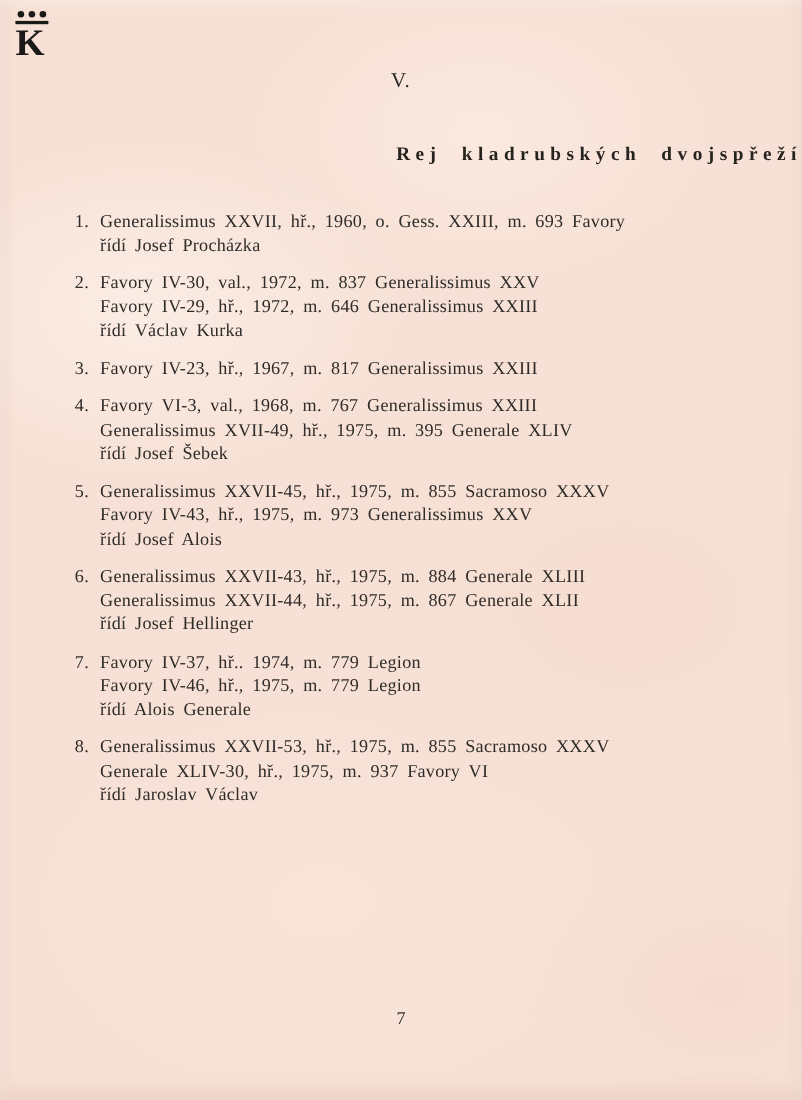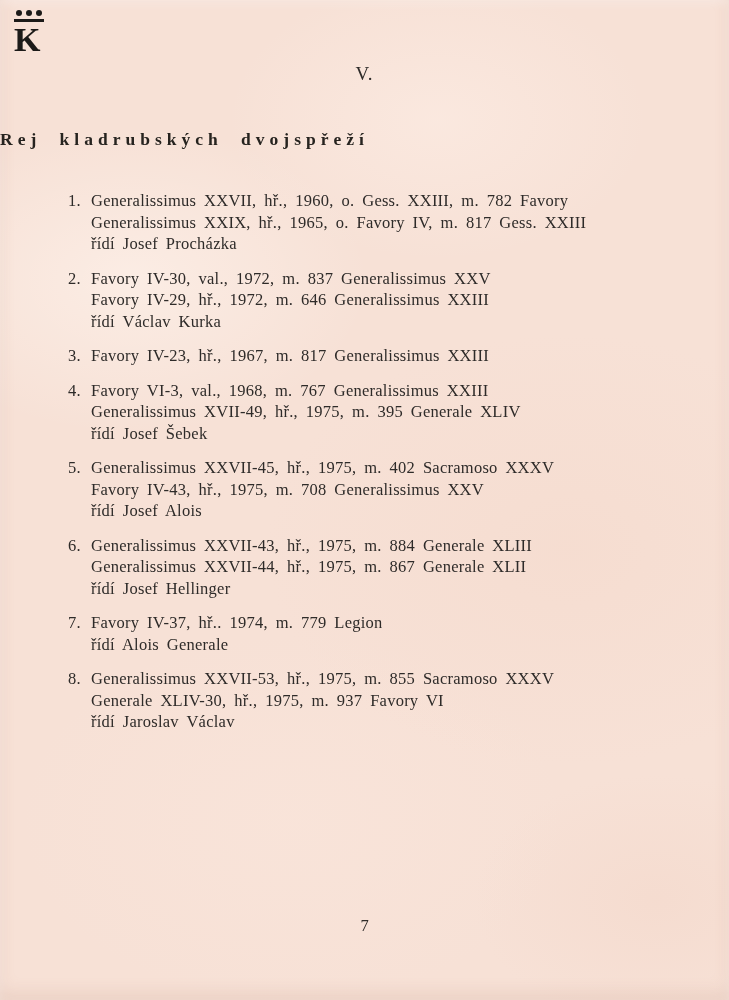"Rej kladrubských dvojspřeží" .doc-title { text-align: left -> right }
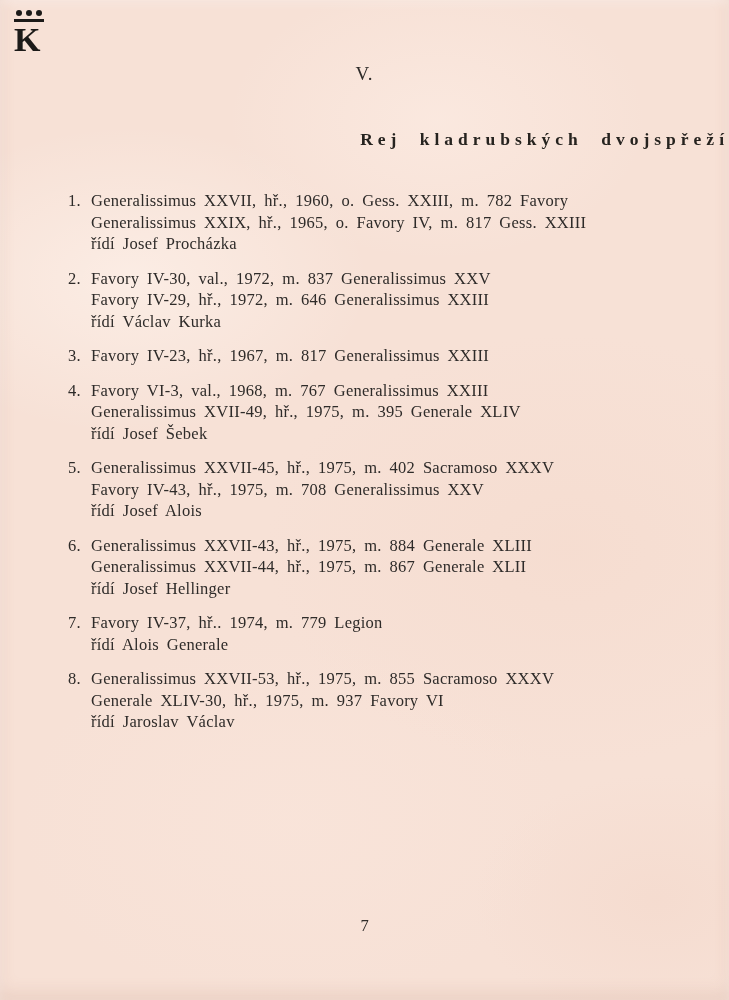"Generalissimus XXVII, hř., 1960, o." div.line { text: 782 -> 693 }
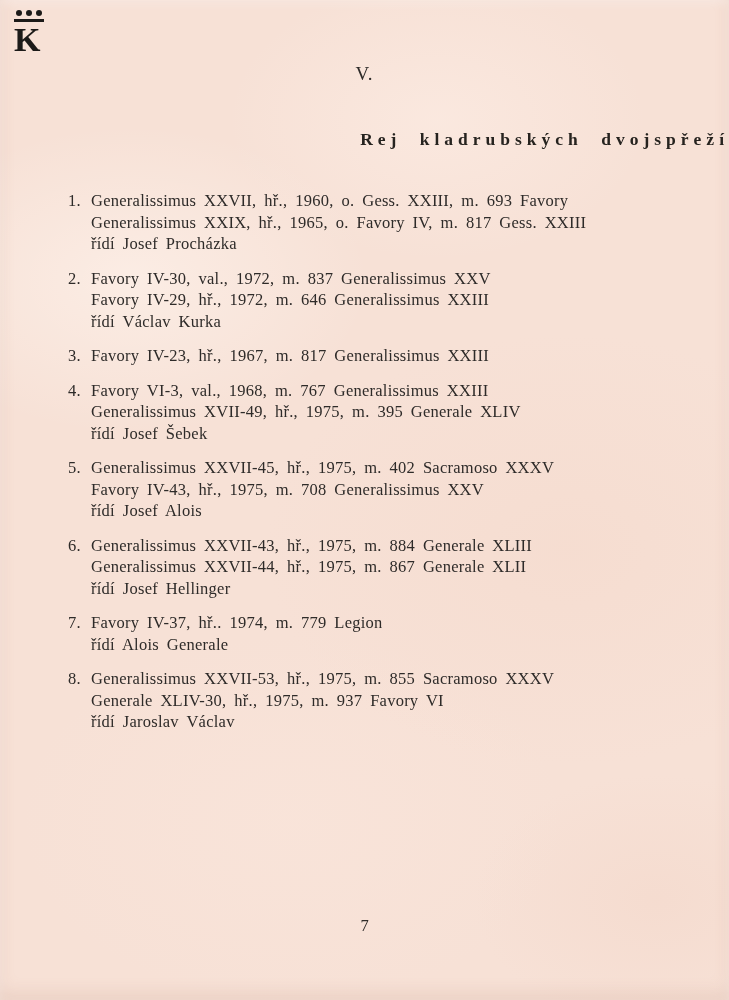"Generalissimus XXIX, hř., 1965, o." div.line { html: <div>Generalissimus XXIX, hř., 1965, o. Favory IV, m. 817 Gess. XXIII</div> -> none }
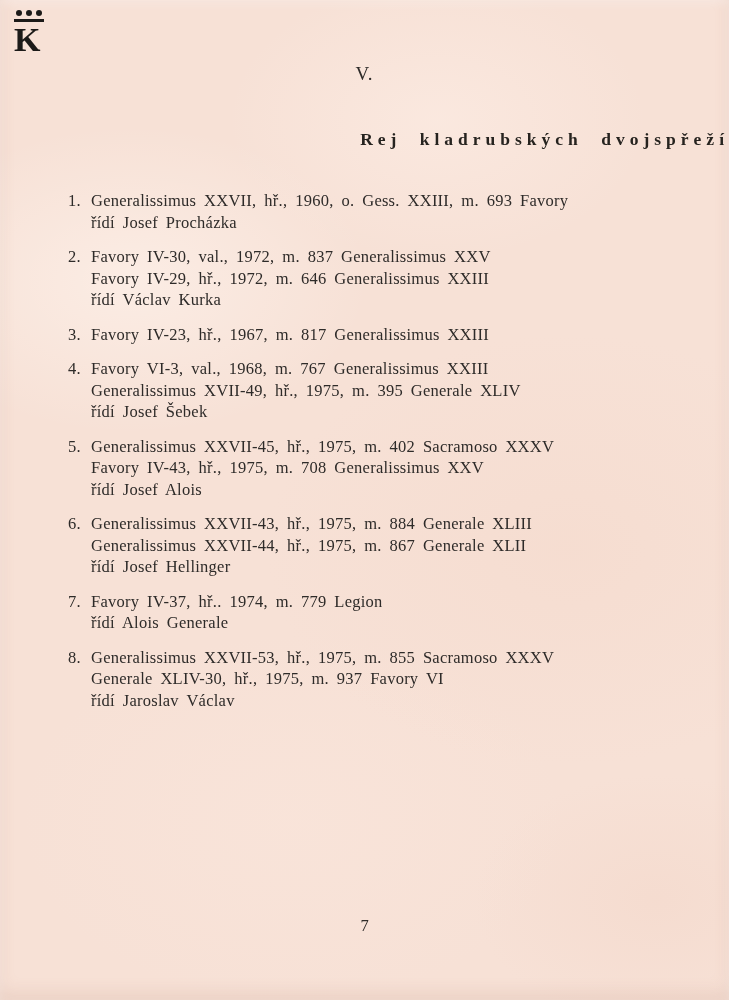"Generalissimus XXVII-45, hř., 1975, m." div.line { text: 402 -> 855 }
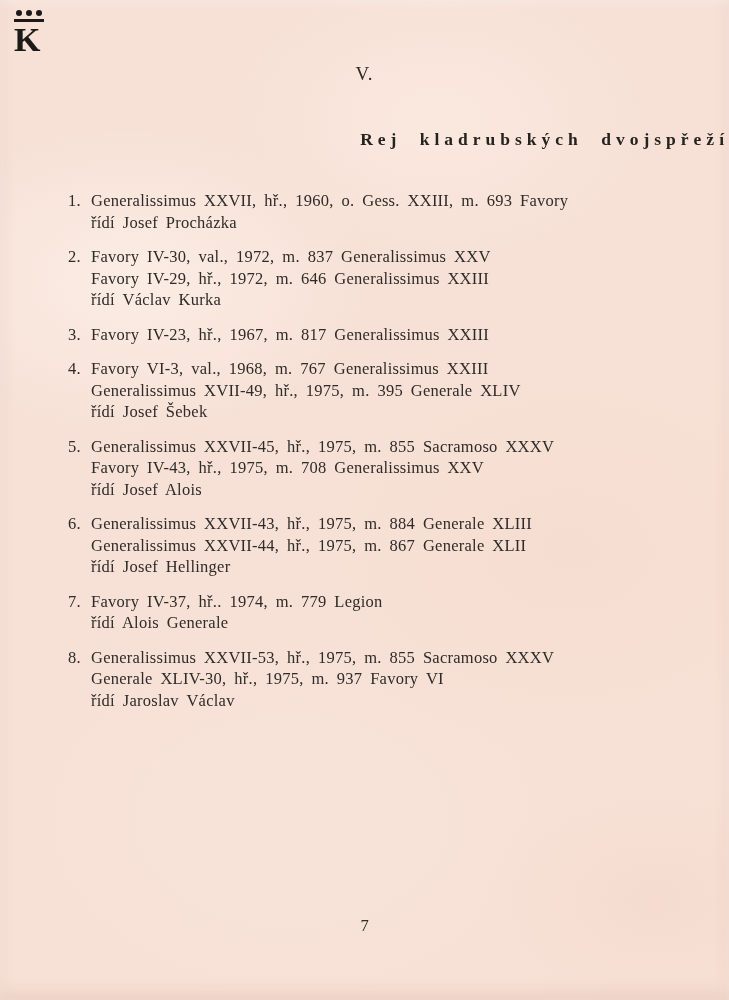"Favory IV-43, hř., 1975, m." div.line { text: 708 -> 973 }
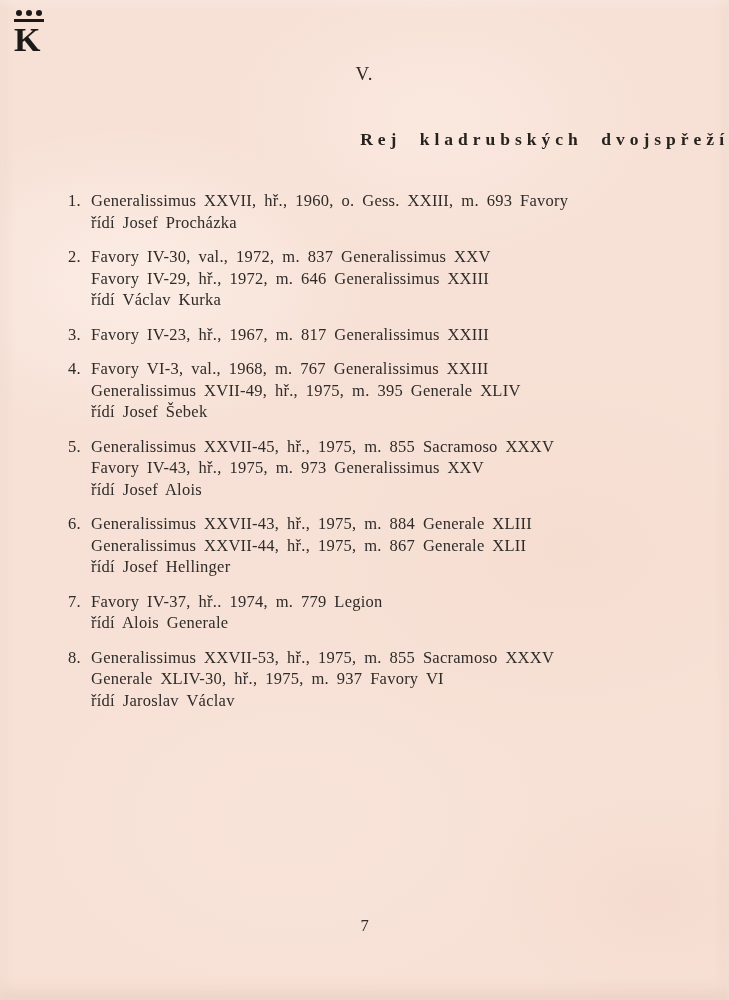"Favory IV-46, hř., 1975, m." div.line { html: none -> <div>Favory IV-46, hř., 1975, m. 779 Legion</div> }
